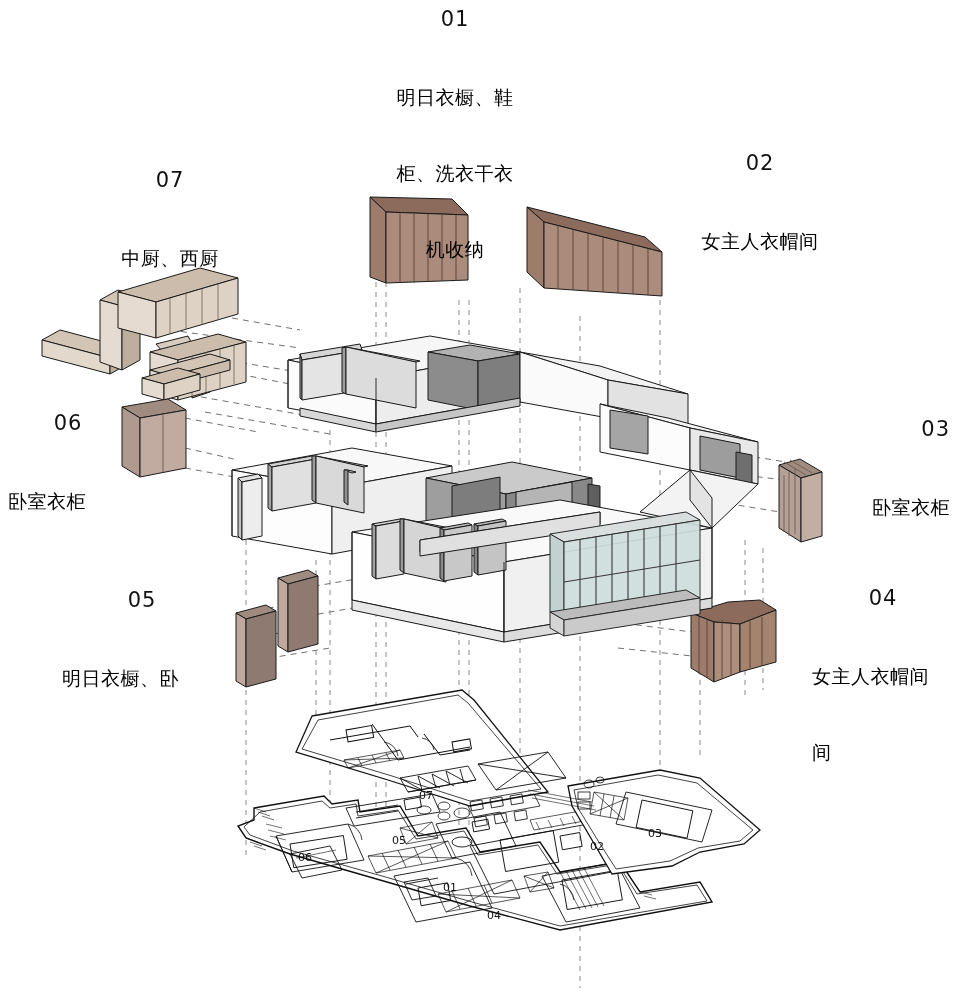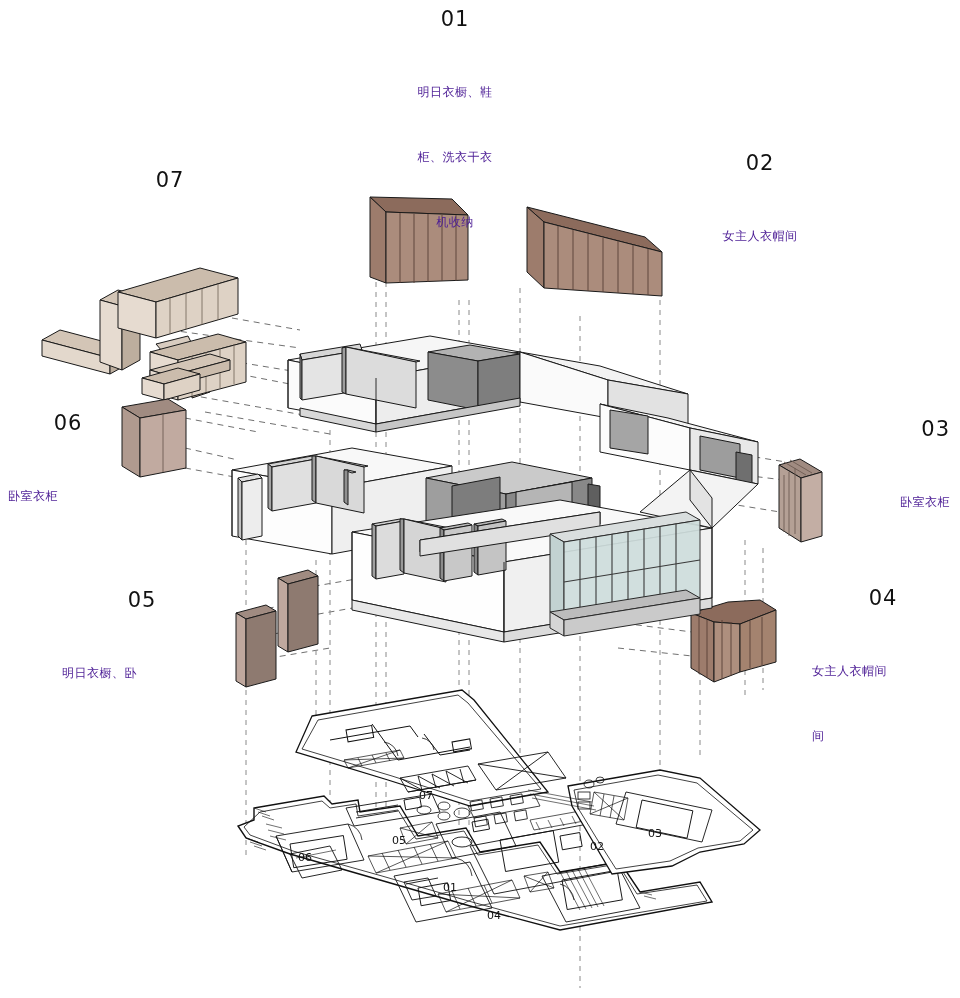"明日衣橱、鞋" .callout .desc { color: #4c1d95 -> #000000; font-size: 12px -> 19px }
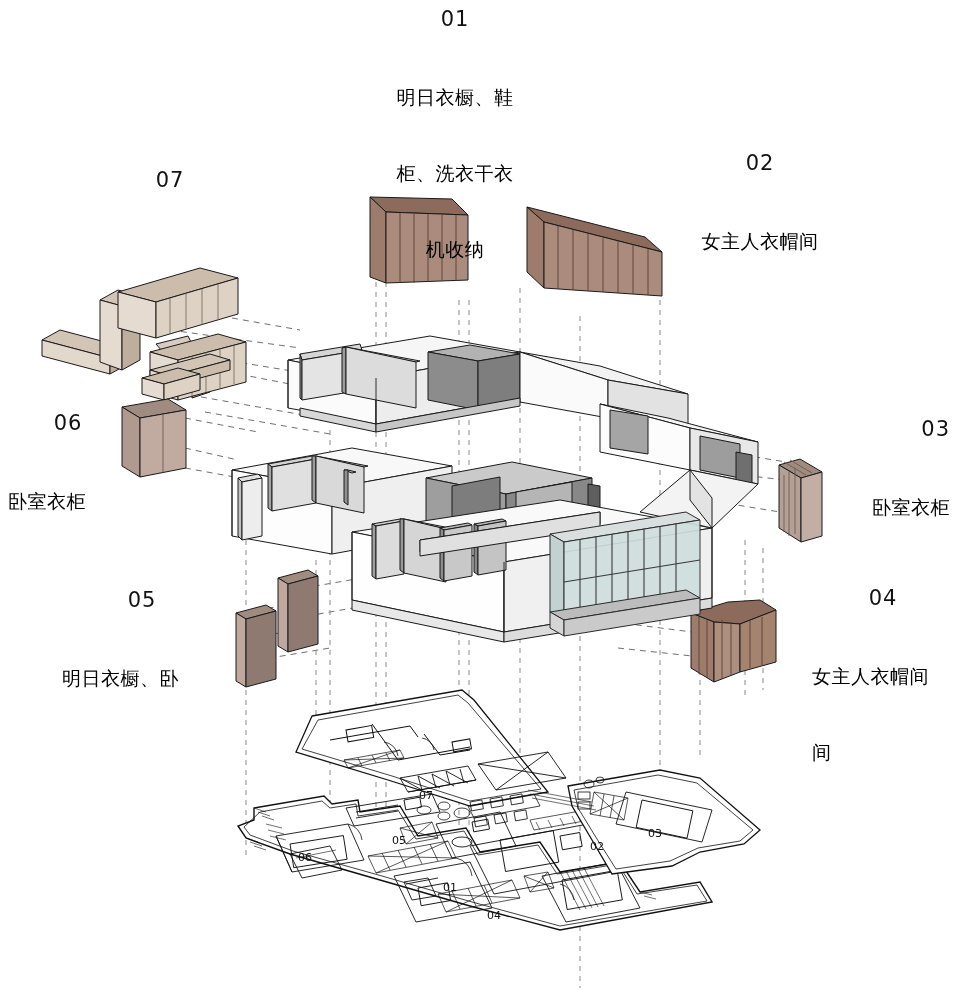"中厨、西厨" span.desc { html: none -> <span>中厨、西厨</span> }
